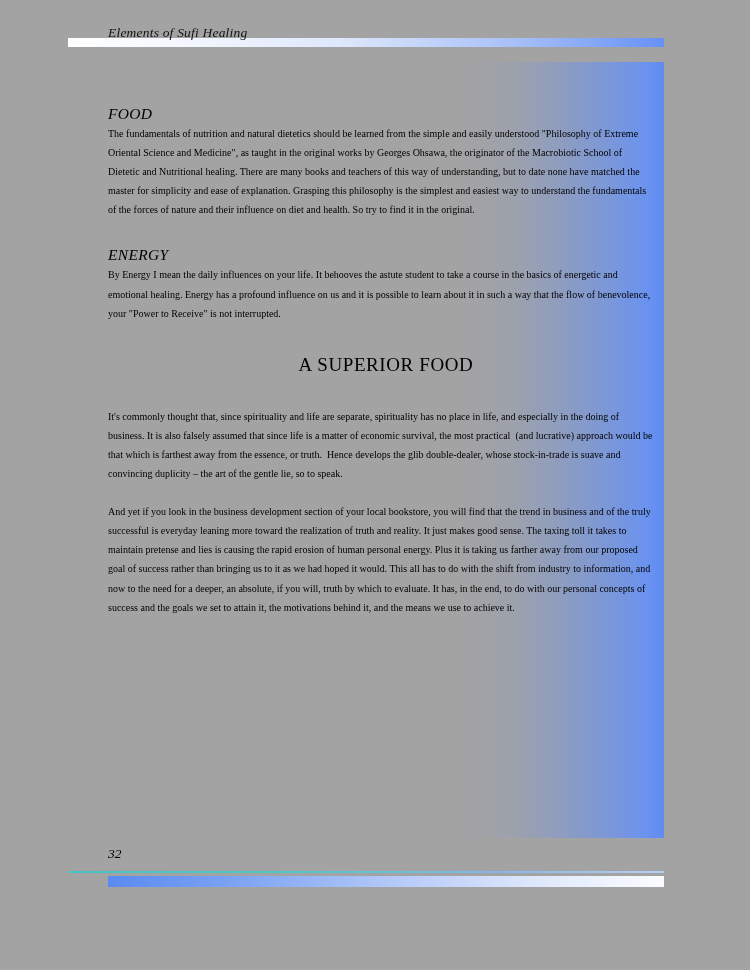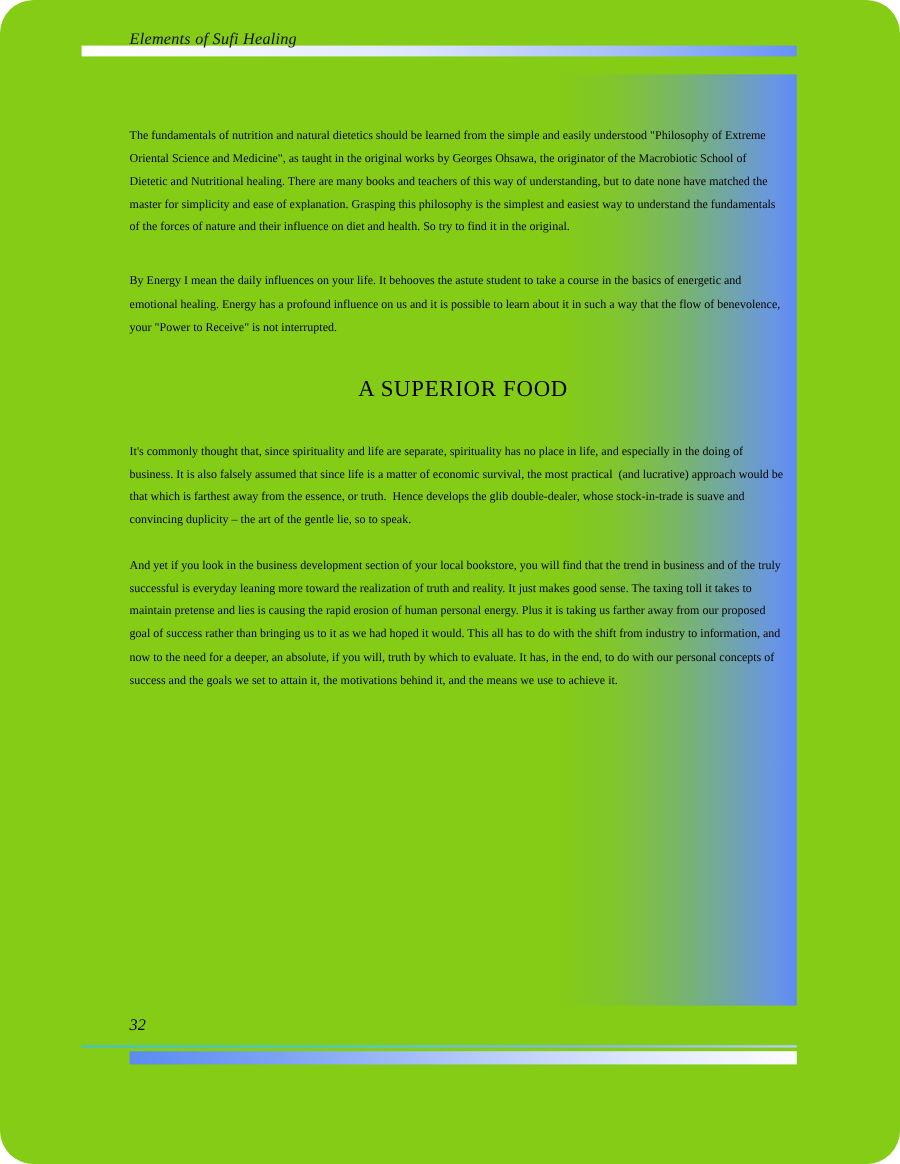"Elements of Sufi Healing" .page { background: #84cc16 -> #a3a3a3; border-radius: 28px -> none }
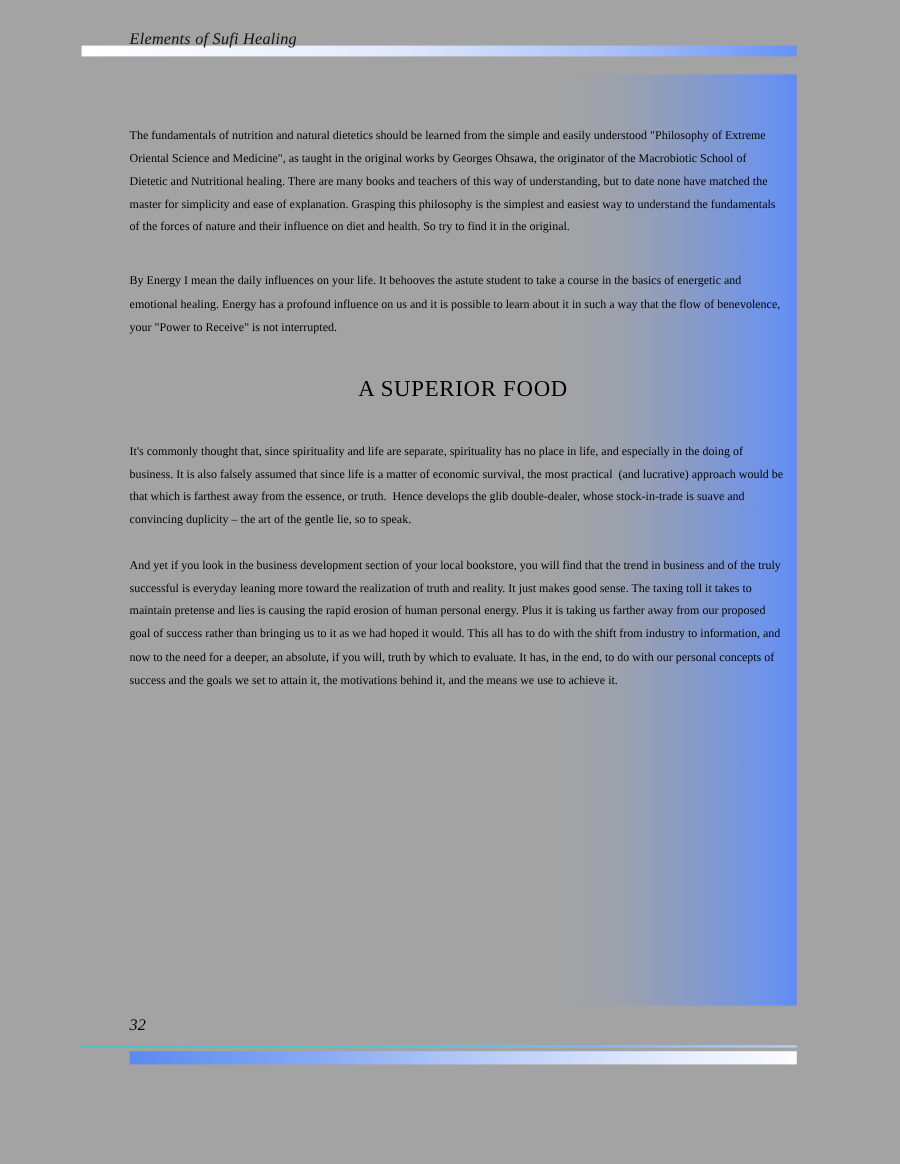"FOOD" div.subhead { html: none -> <div>FOOD</div> }
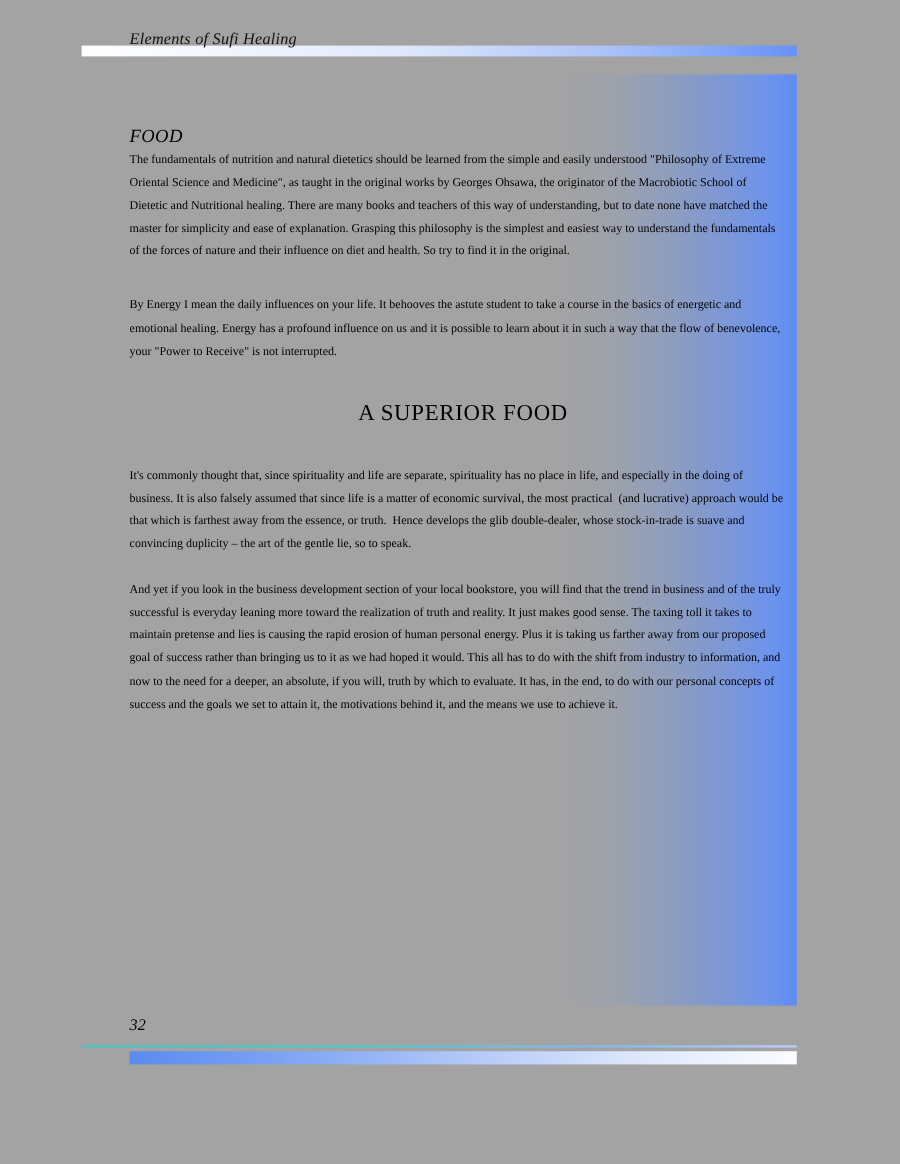"ENERGY" div.subhead { html: none -> <div>ENERGY</div> }
